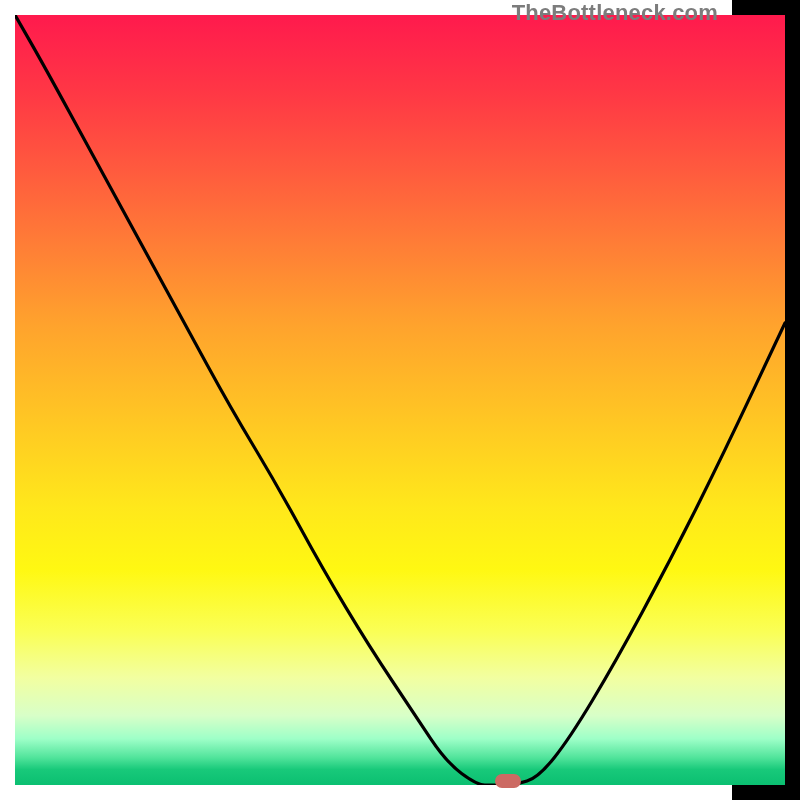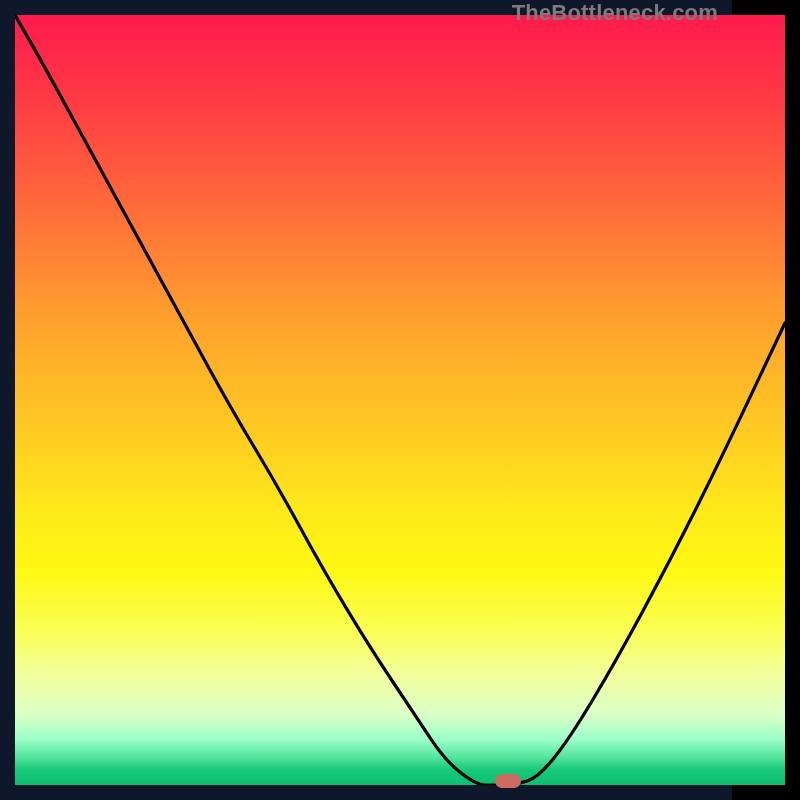"TheBottleneck.com" .frame { background: #0f172a -> #ffffff }
